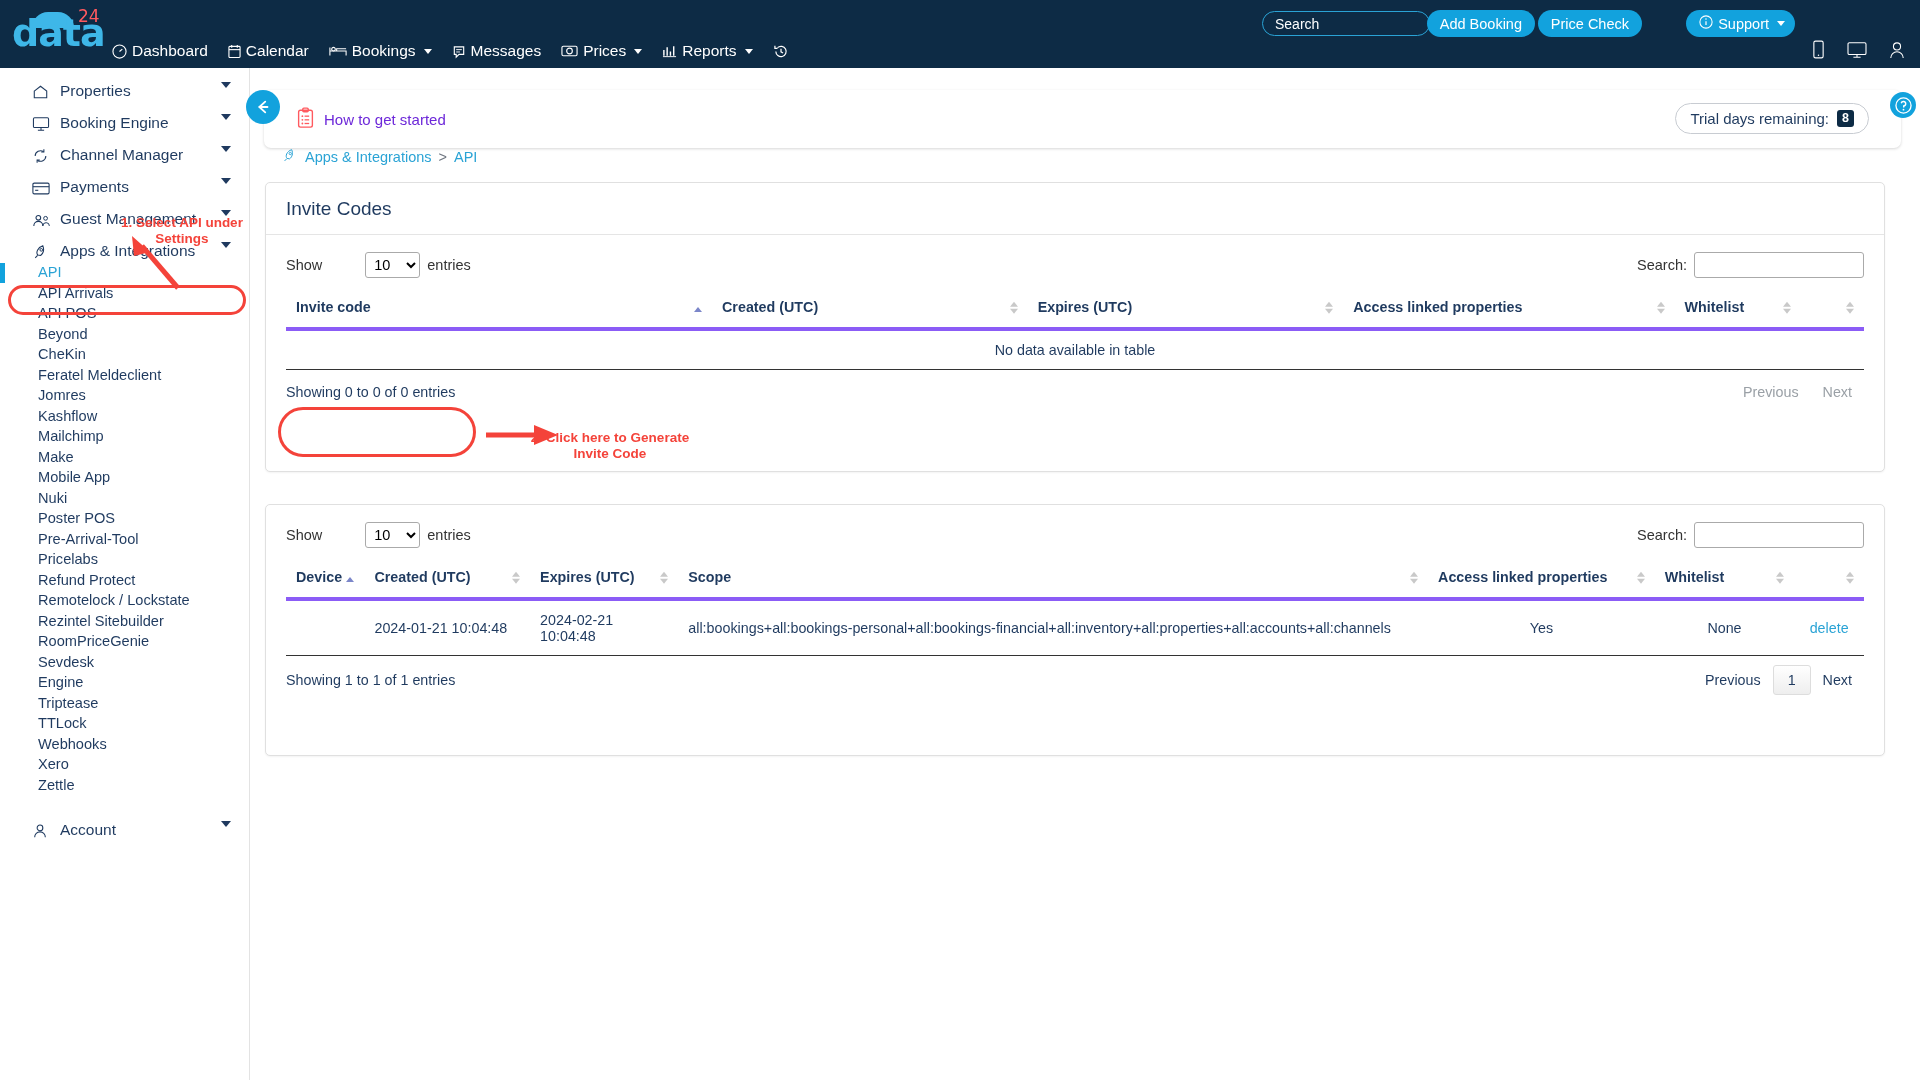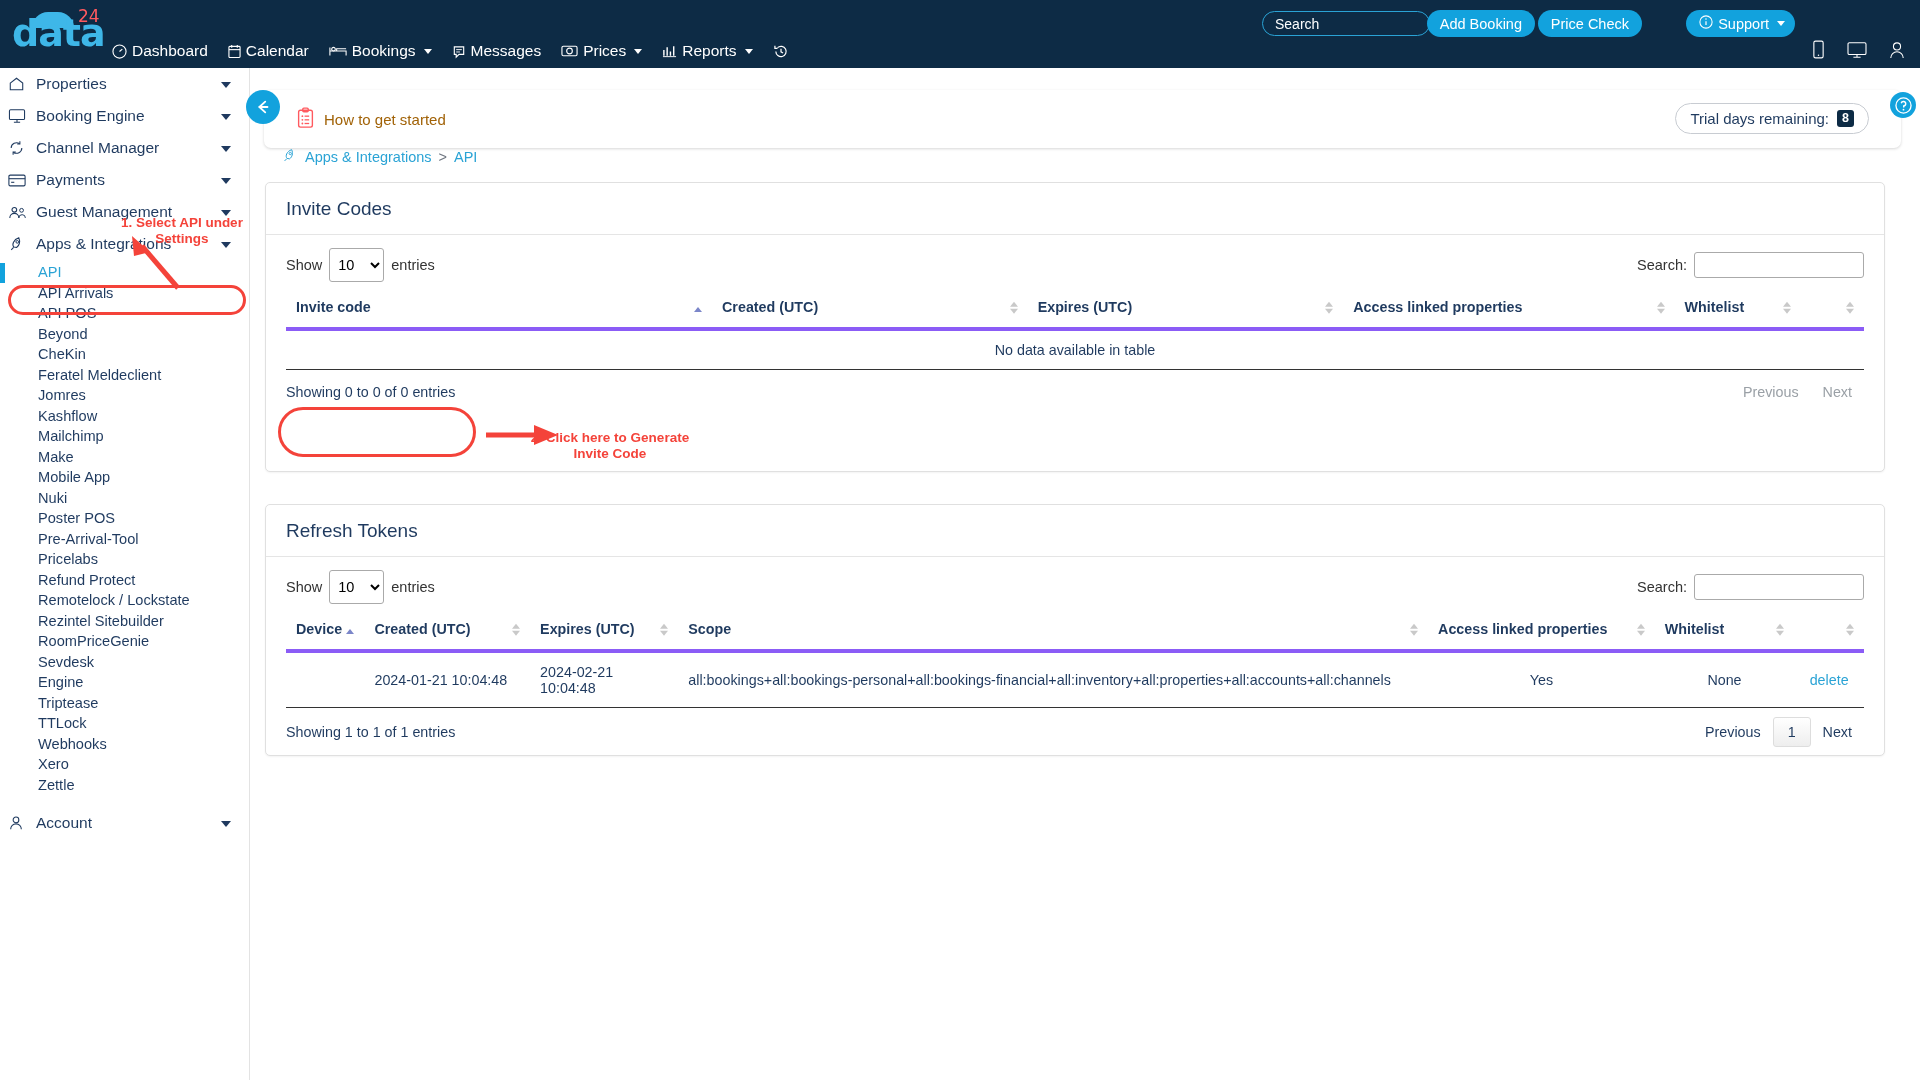"Properties" .side-group { align-items: center -> flex-end; margin-left: none -> 24px }
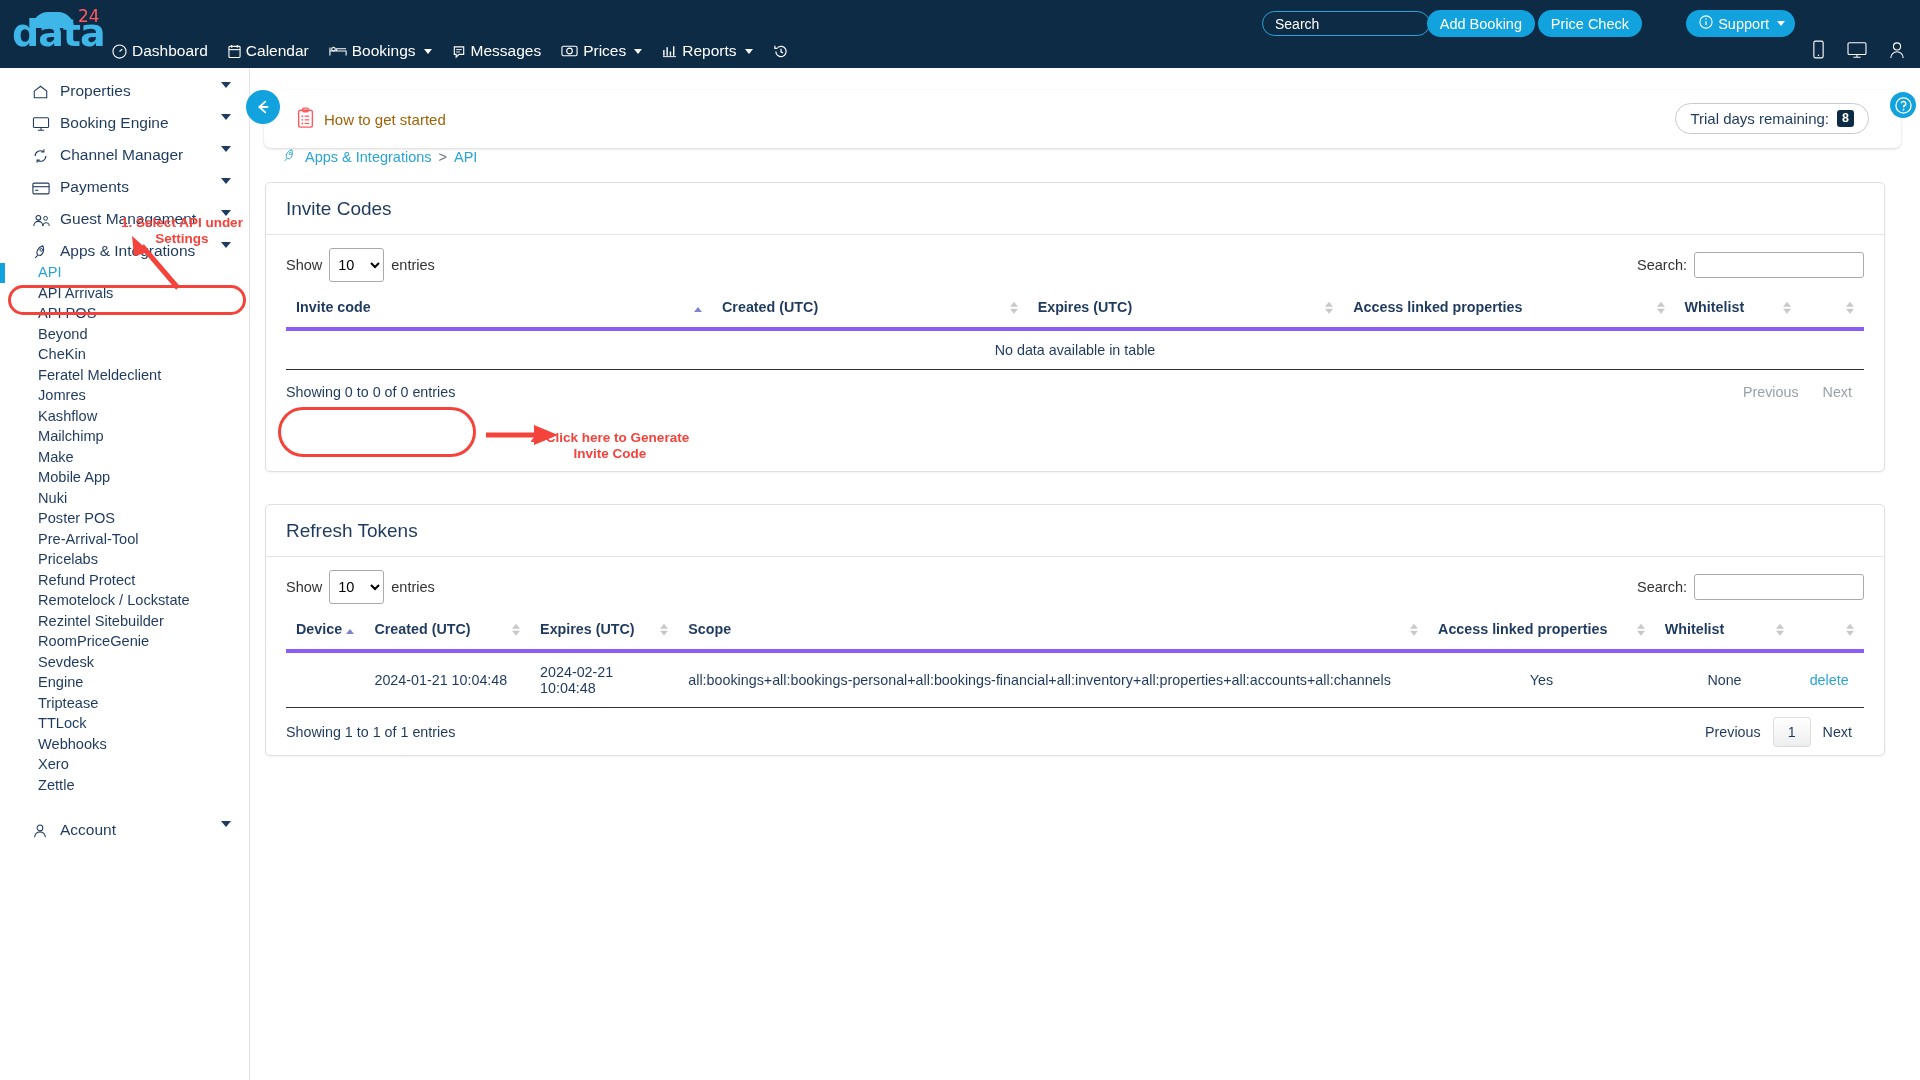"How to get started" .howto { color: #a16207 -> #6d28d9 }
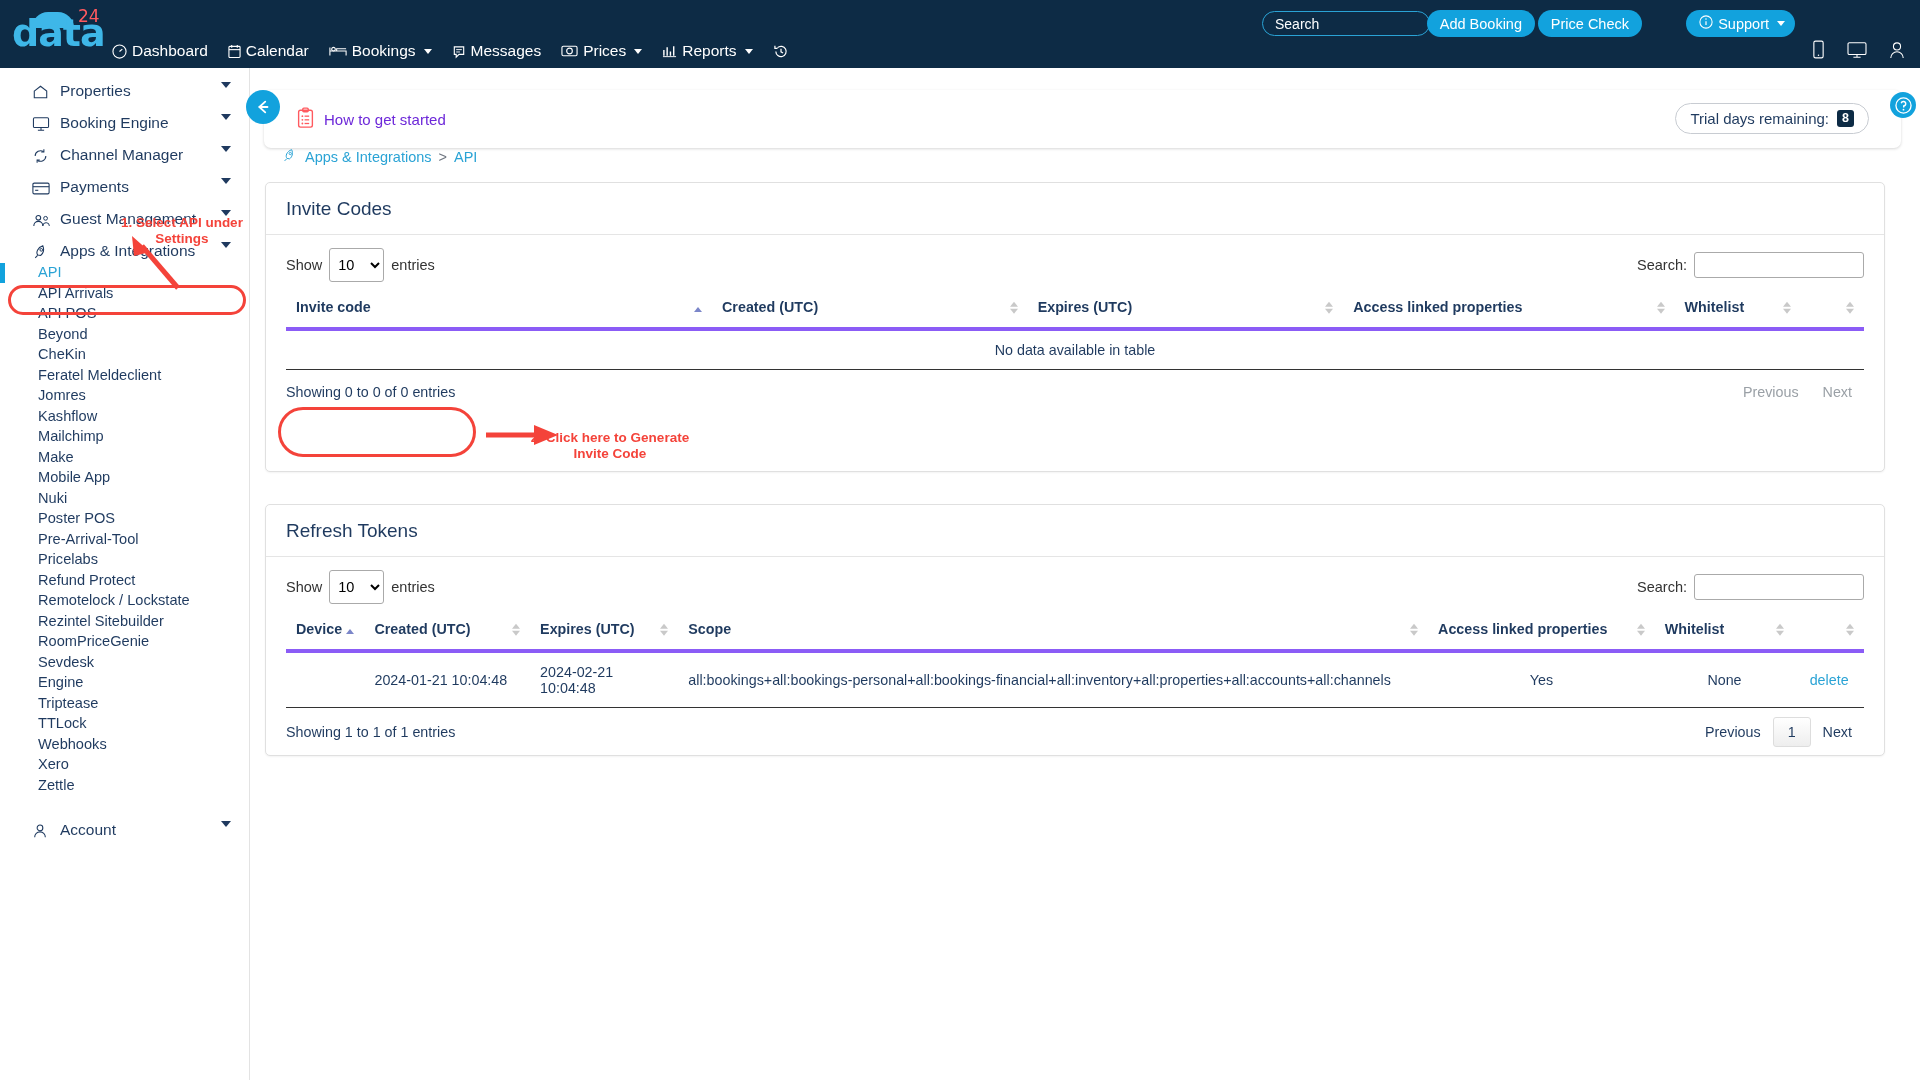"10" .dt-len select { height: 34px -> 26px; margin-left: none -> 36px }
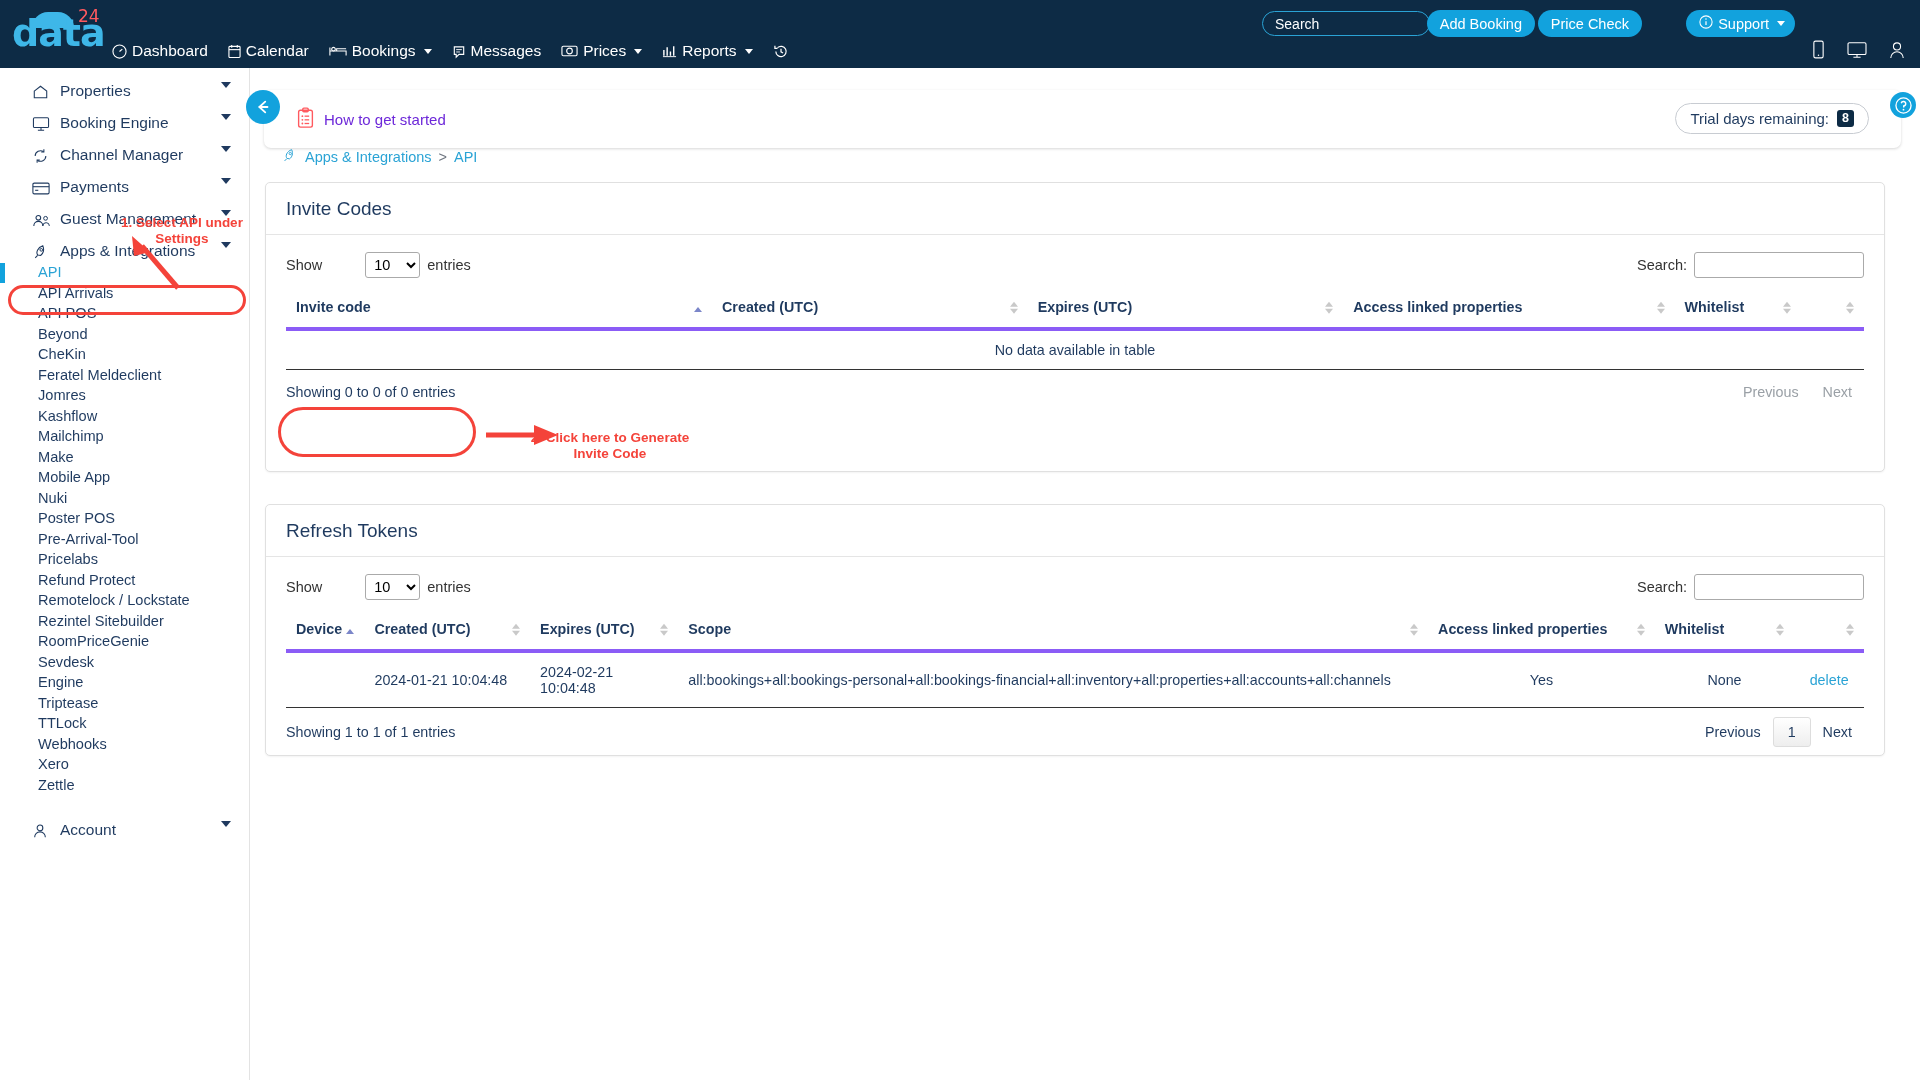"Refresh Tokens" div.card-head { html: <div>Refresh Tokens</div> -> none }
